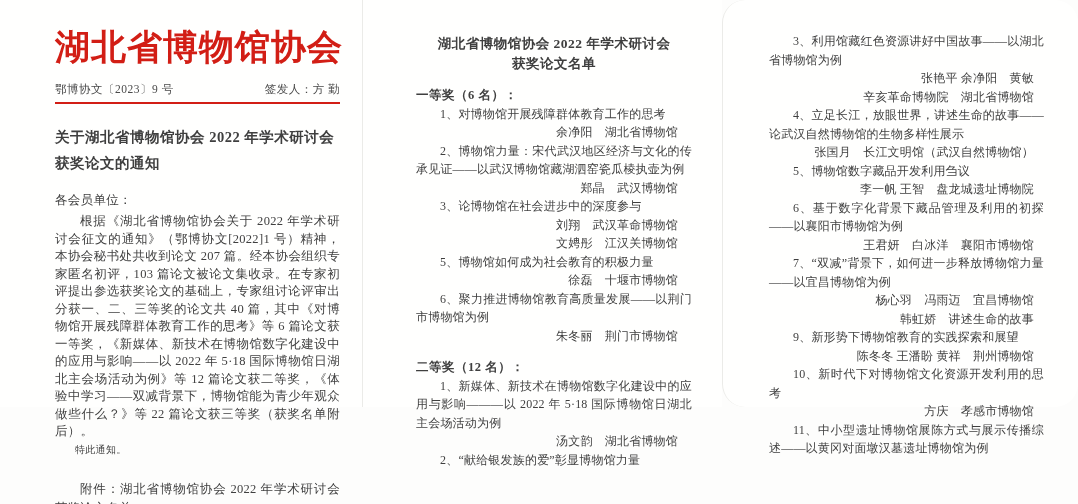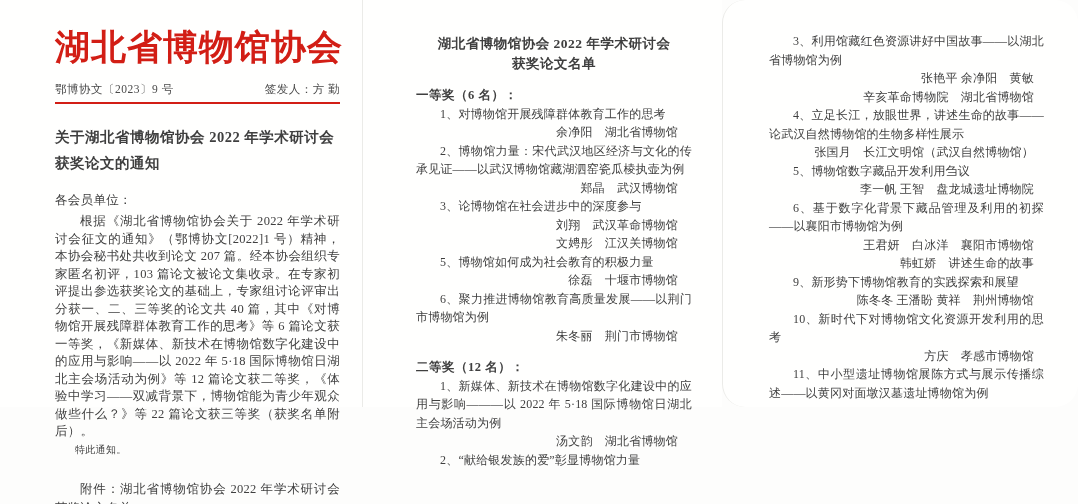"7、“双减”背景下，如何进一步释放博物馆力量——以宜昌博物馆为例" div { html: none -> <div> <p>7、“双减”背景下，如何进一步释放博物馆力量——以宜昌博物馆为例</p> <p>杨心羽 冯雨迈 宜昌博物馆</p> </div> }
